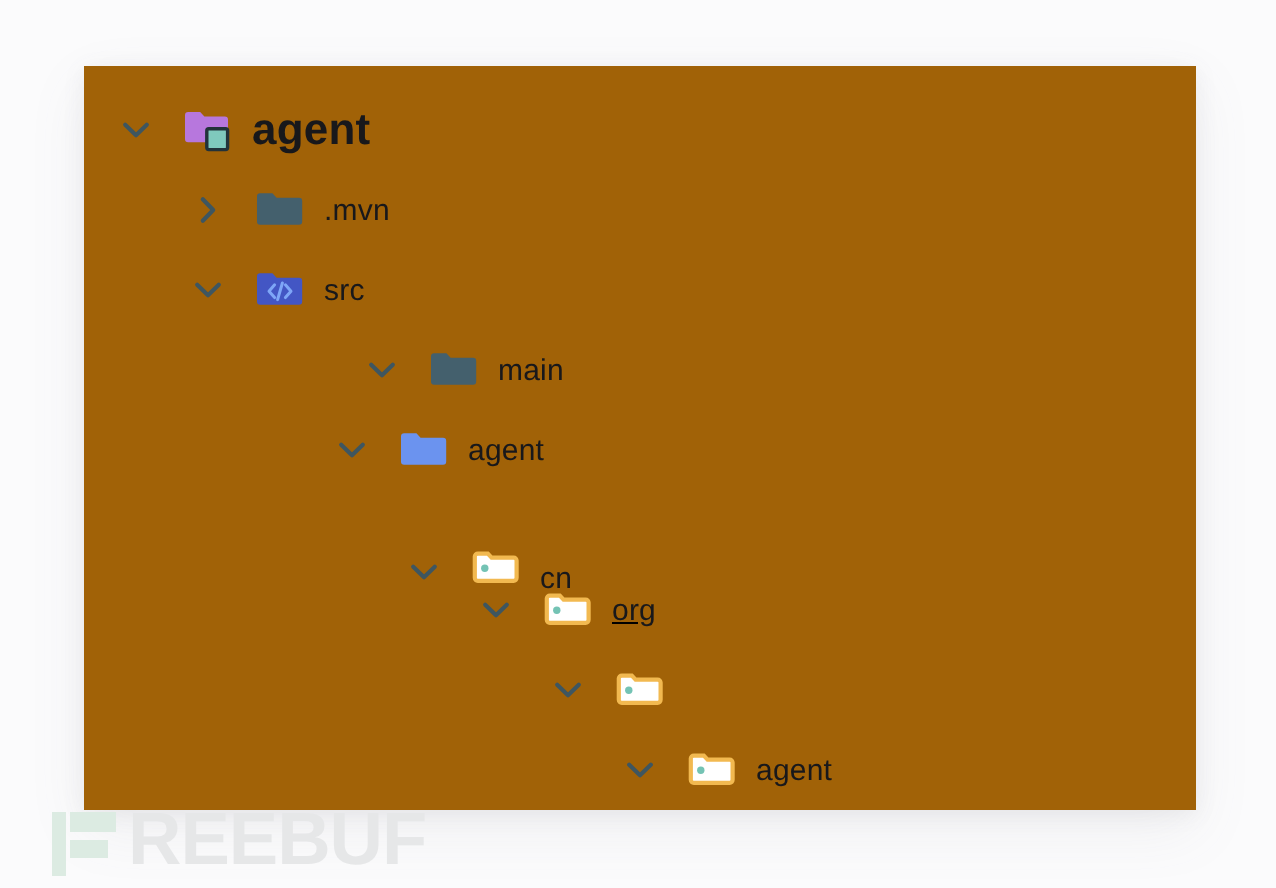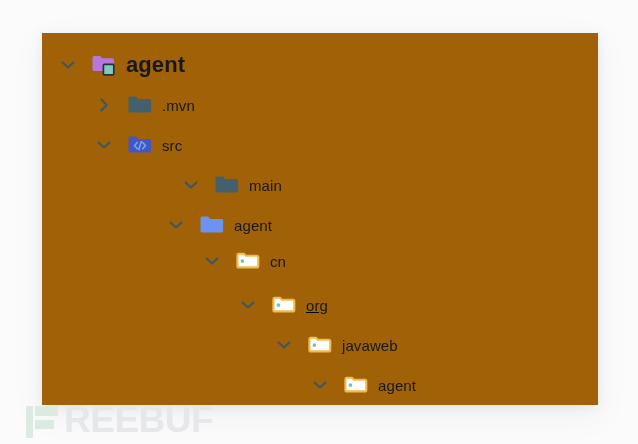"cn" div.tree-row { align-items: none -> flex-end; top: 208px -> 224px }
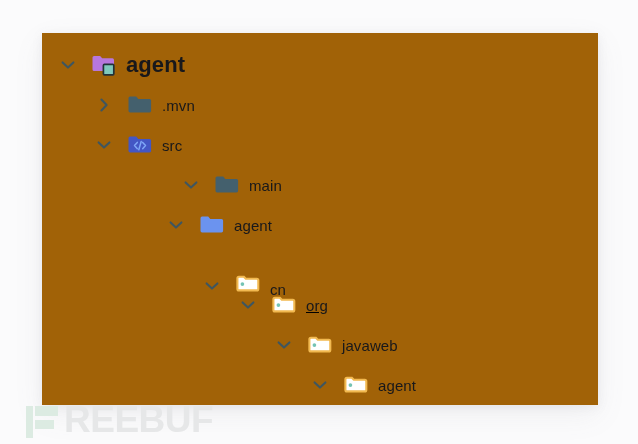"javaweb" span.node-label { html: <span>javaweb</span> -> none }
